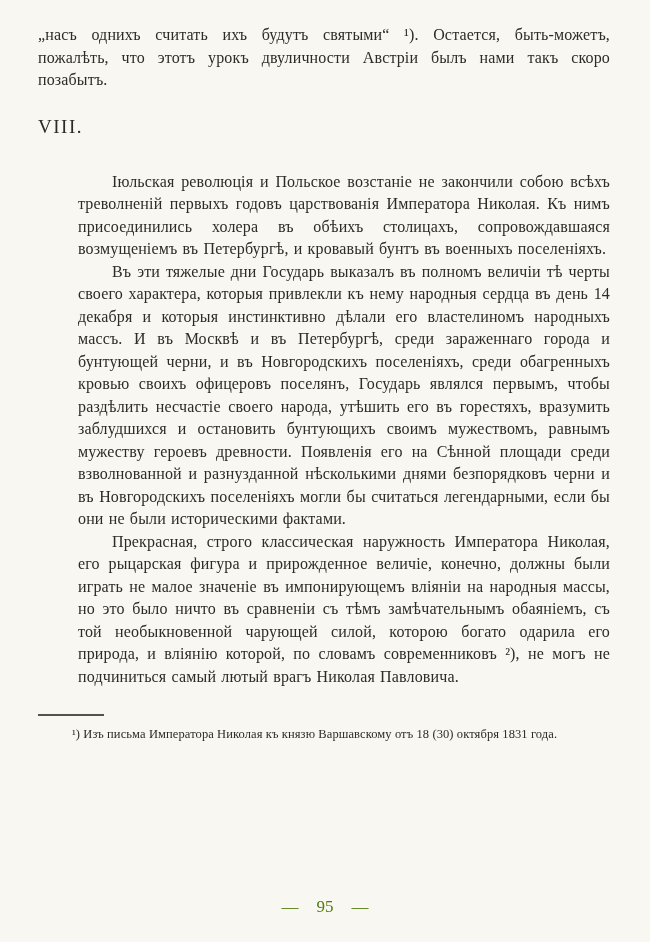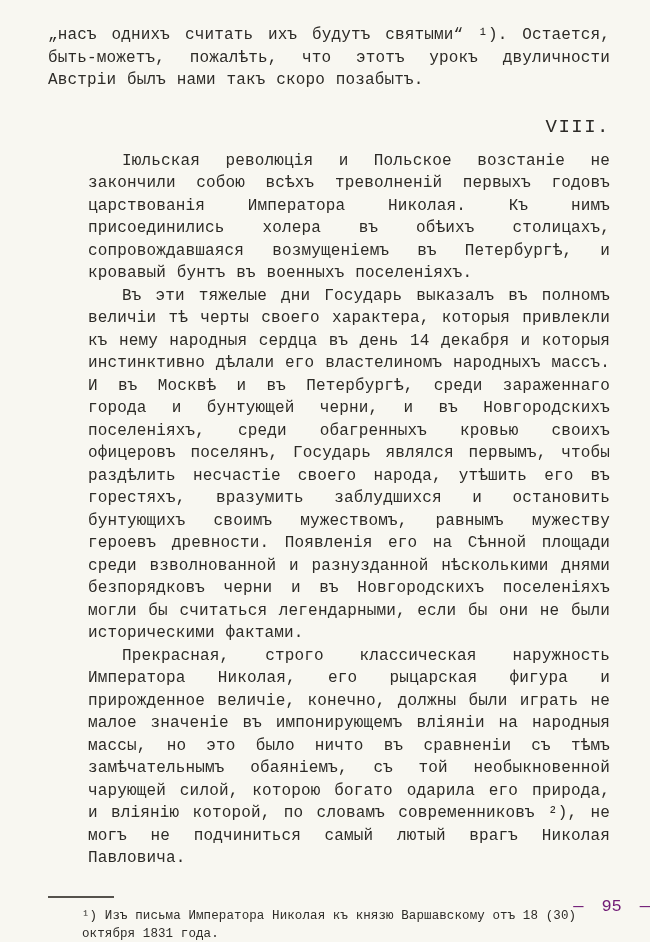"„насъ однихъ считать ихъ будутъ" .page { font-family: Liberation Mono, monospace -> Liberation Serif, serif; padding-left: 10px -> none }
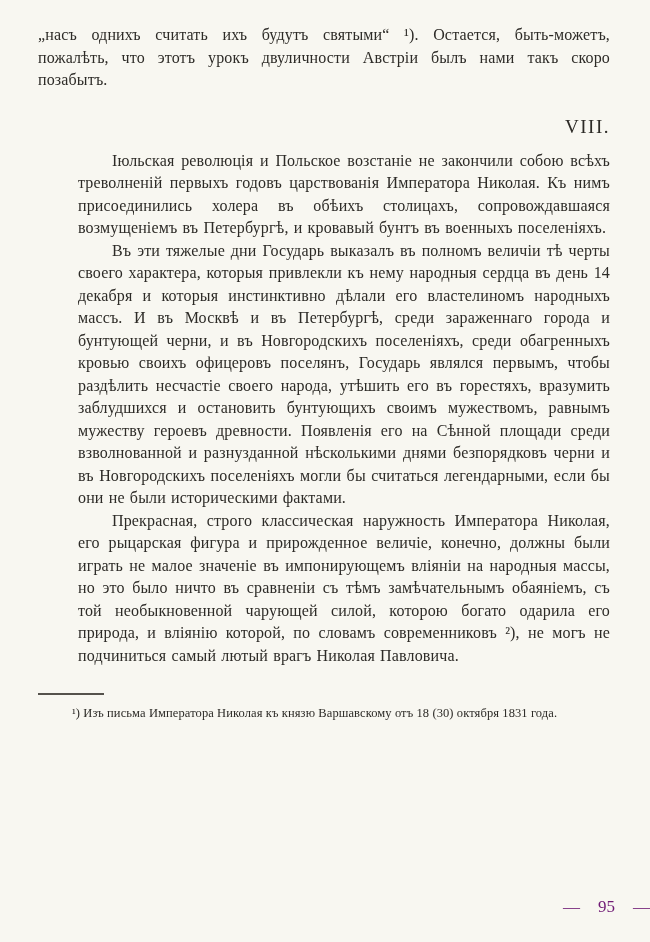"VIII." .heading { margin: 24px 0 12px 0 -> 24px 0 33px 0; text-align: right -> left }
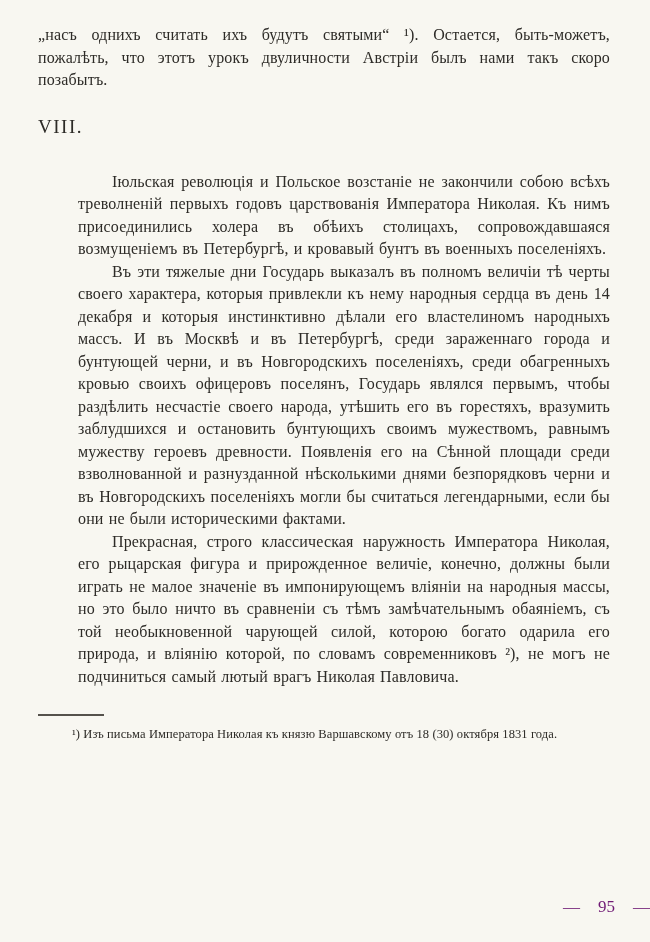"— 95 —" .footer { color: #701a75 -> #4d7c0f; text-align: right -> center }
